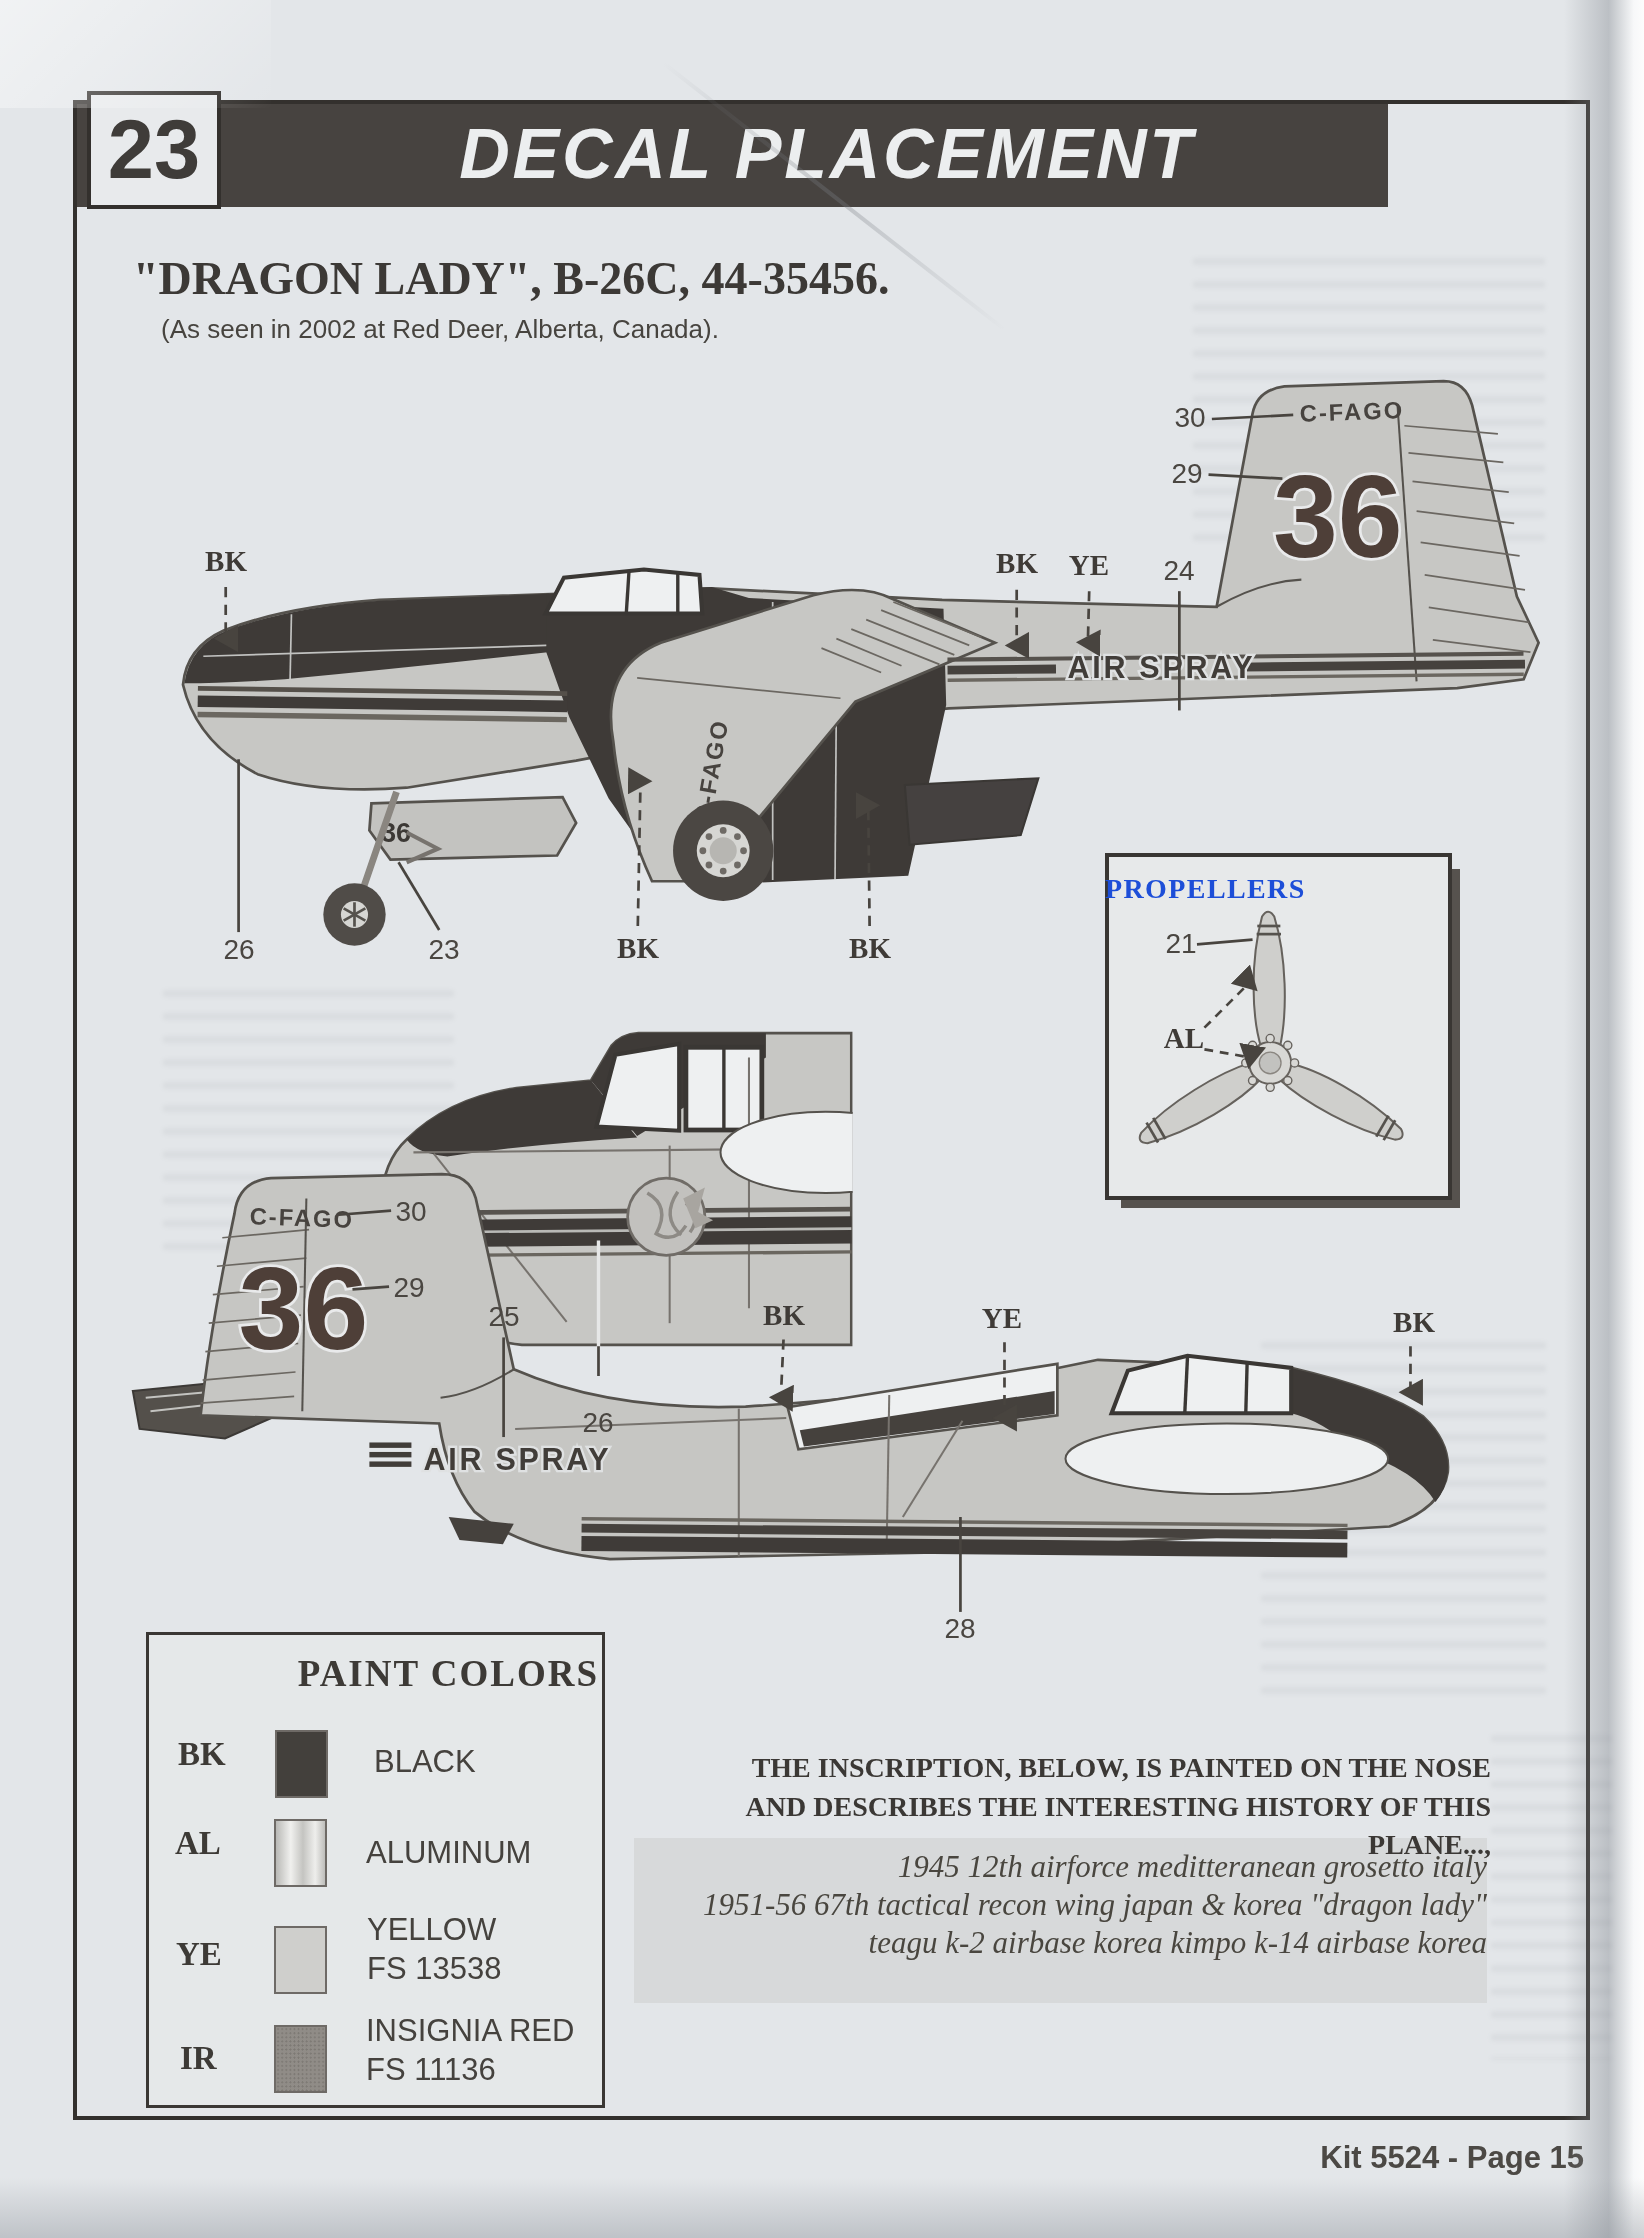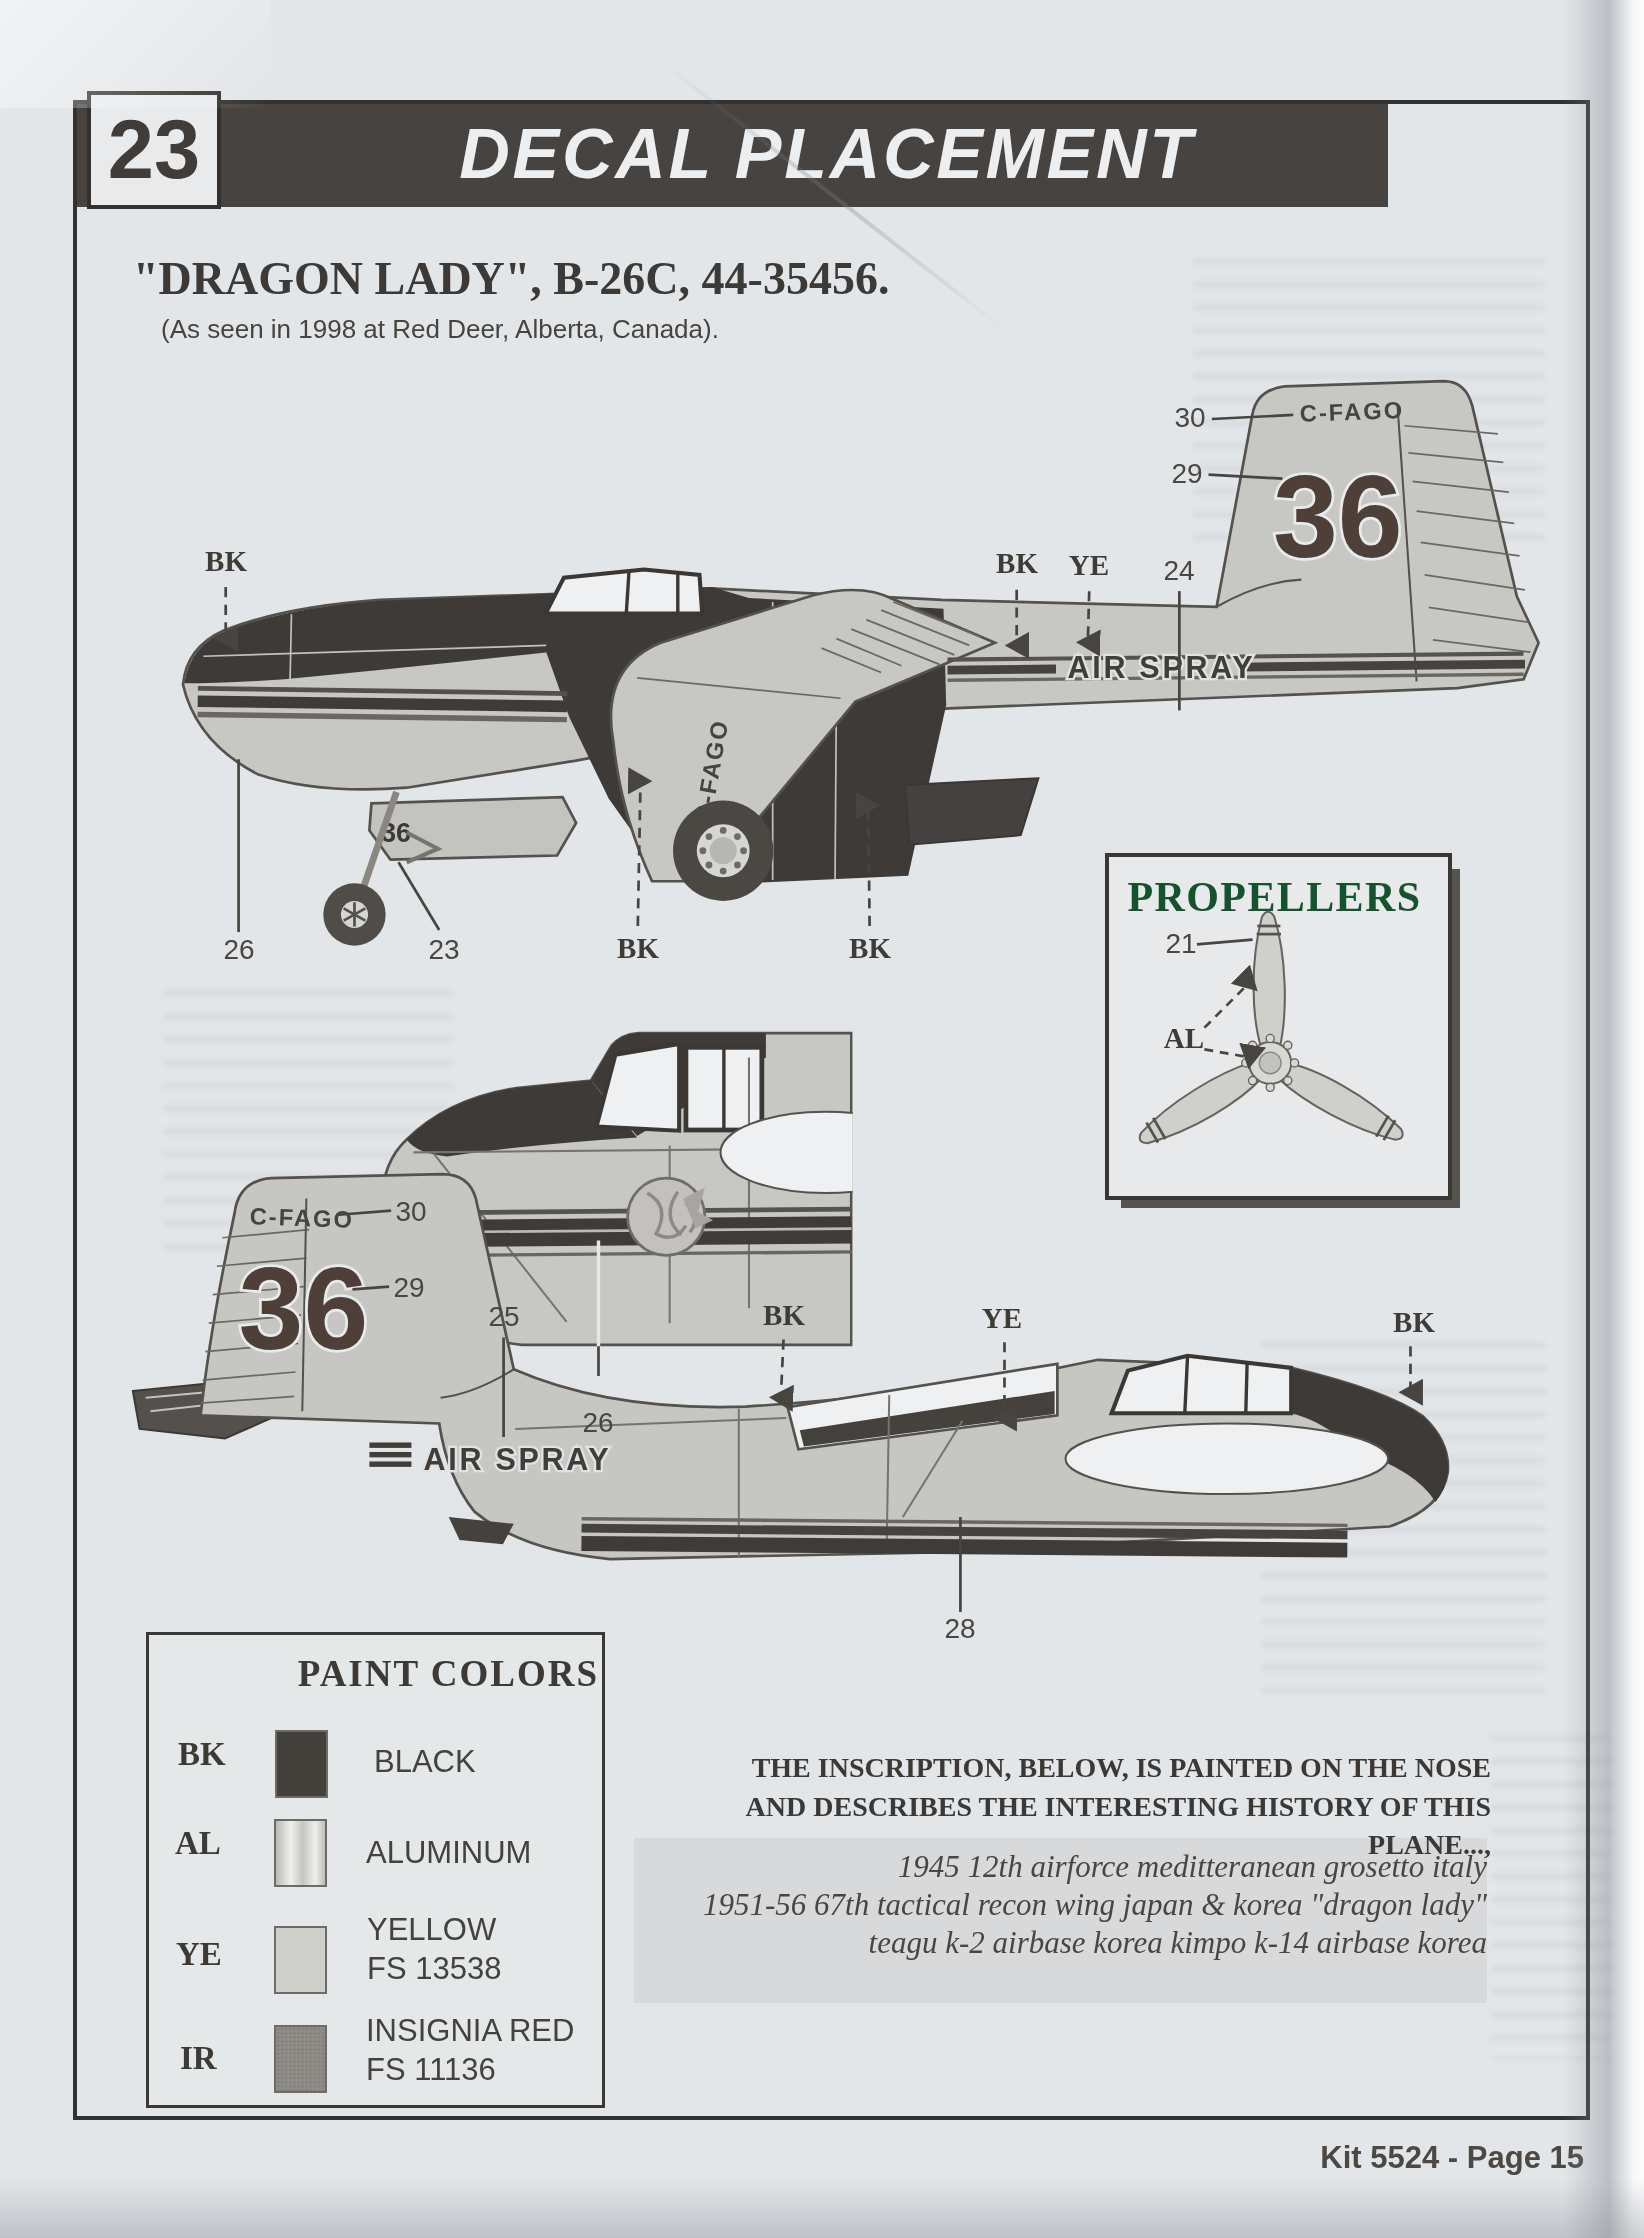"(As seen in 1998 at" div.subject-subtitle { text: 1998 -> 2002 }
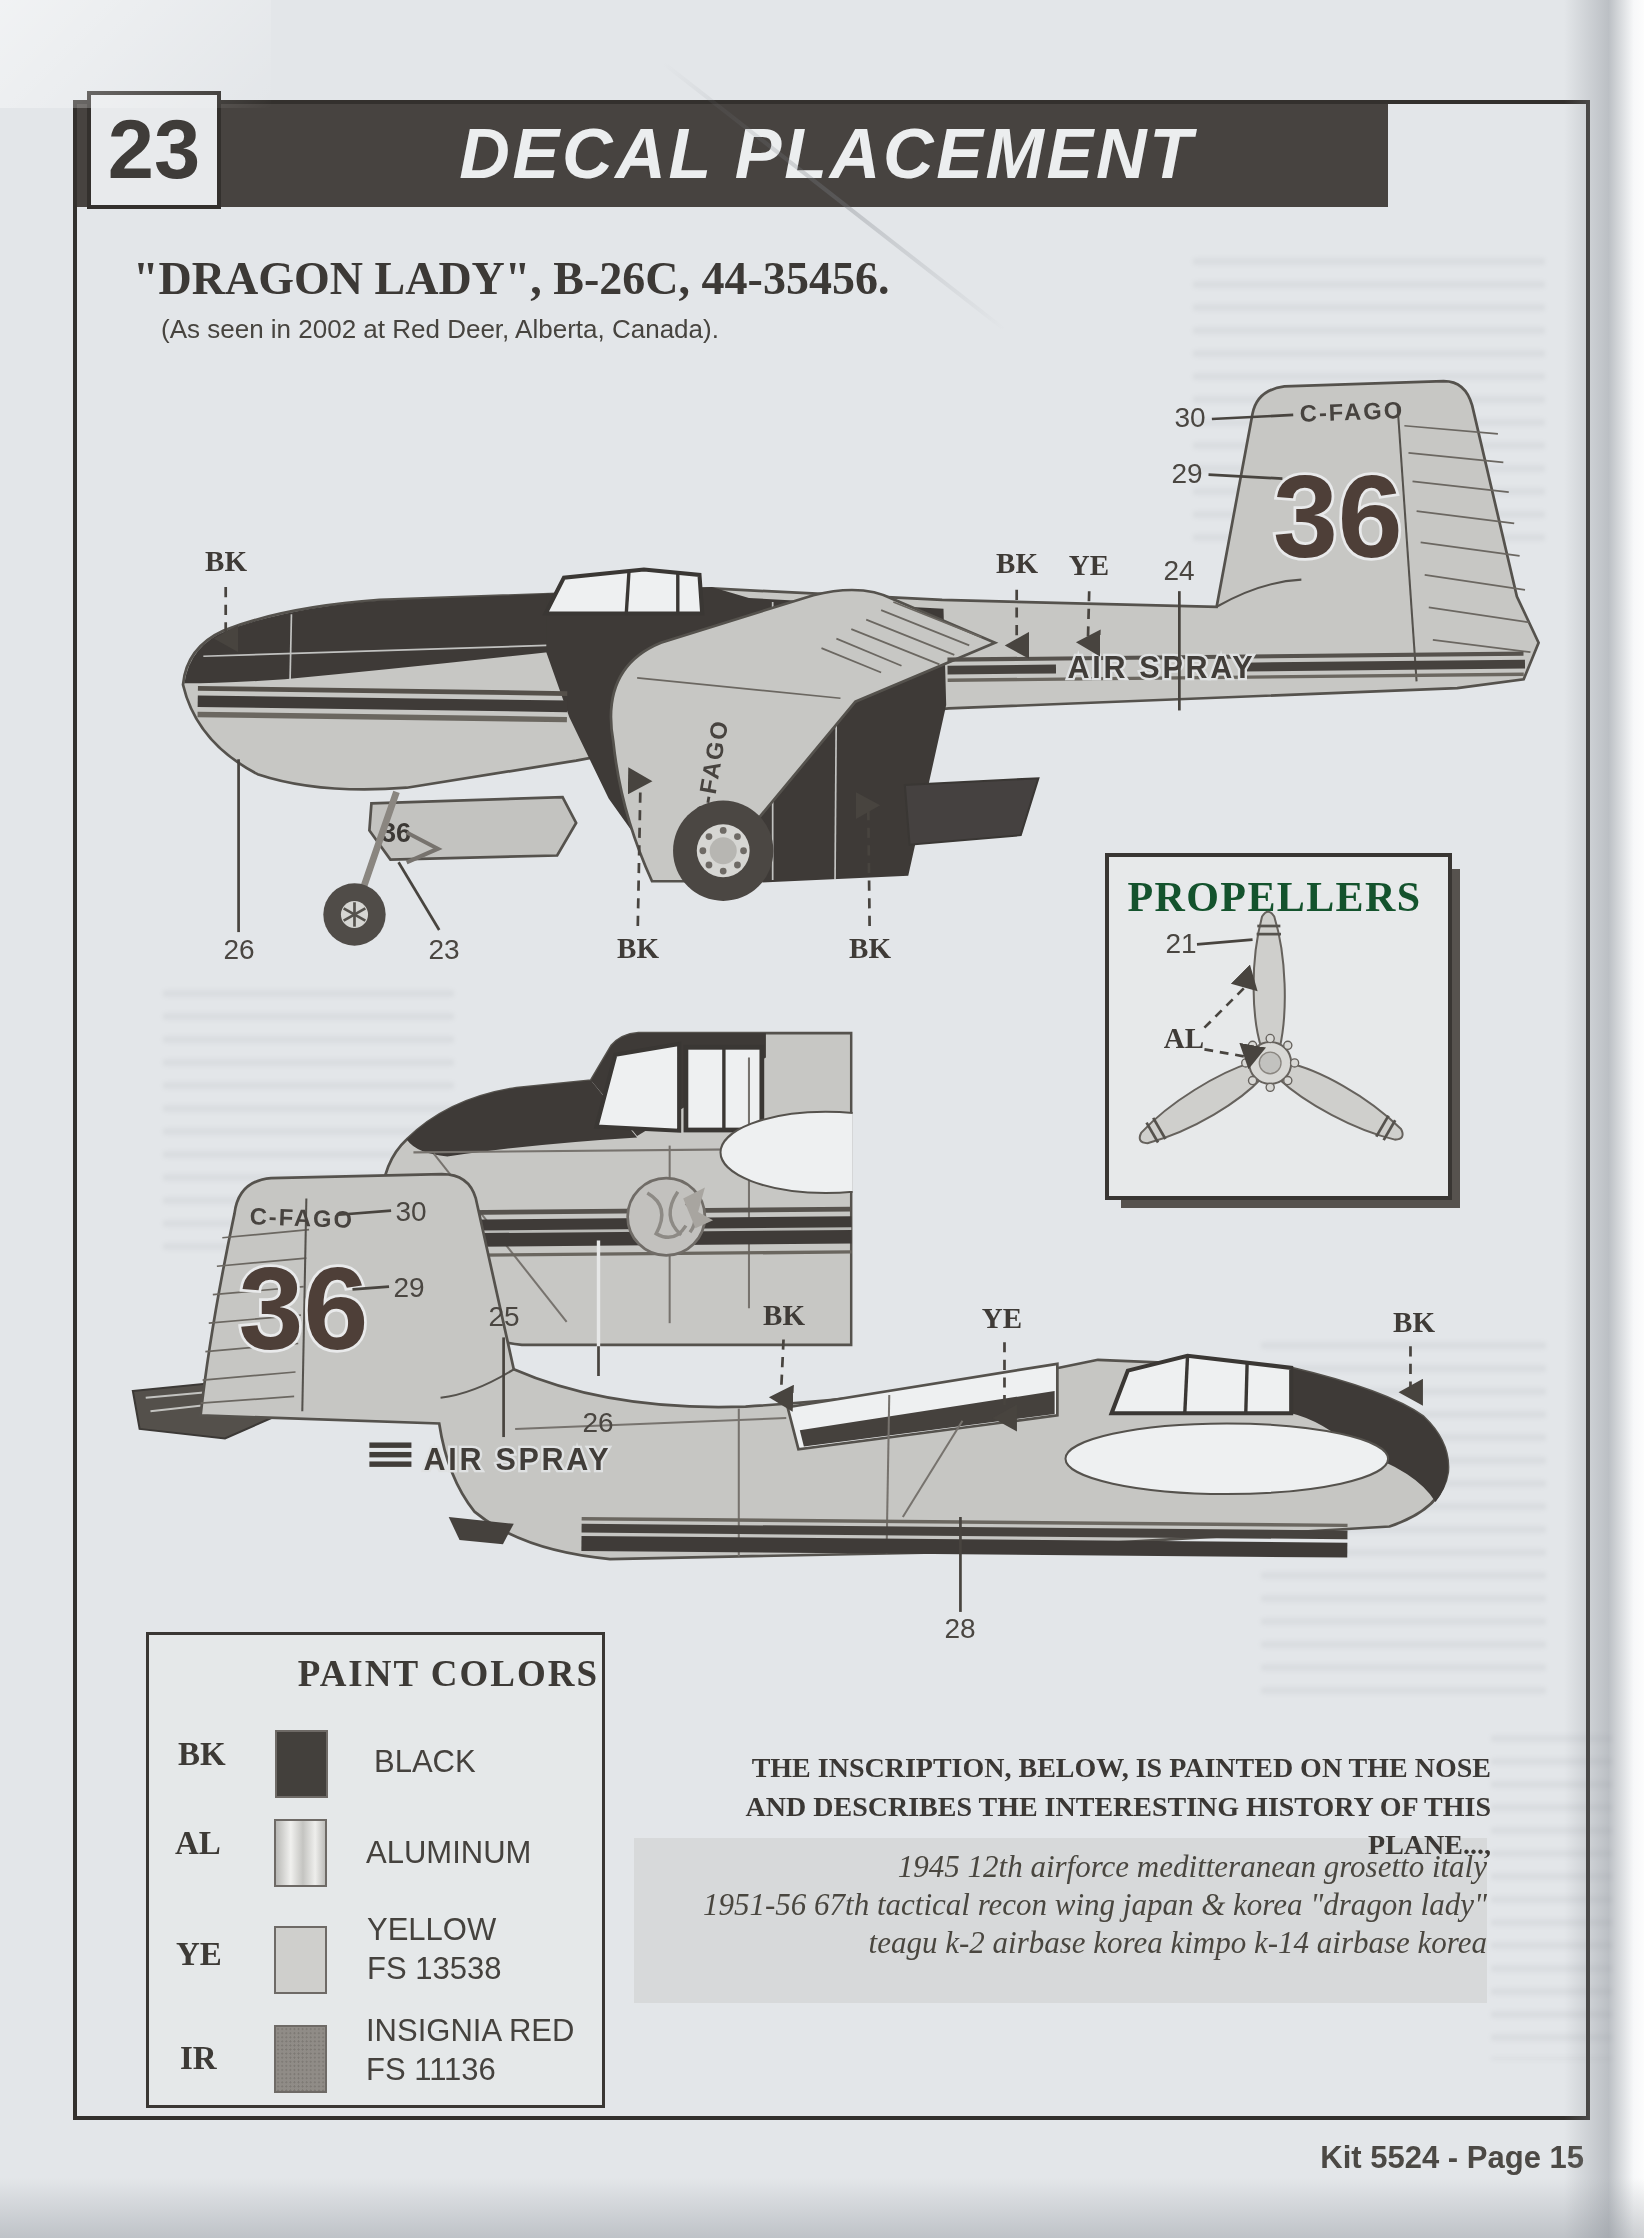"PROPELLERS" .prop-title { color: #14532d -> #1d4ed8; font-size: 42px -> 28px; text-align: center -> left }
